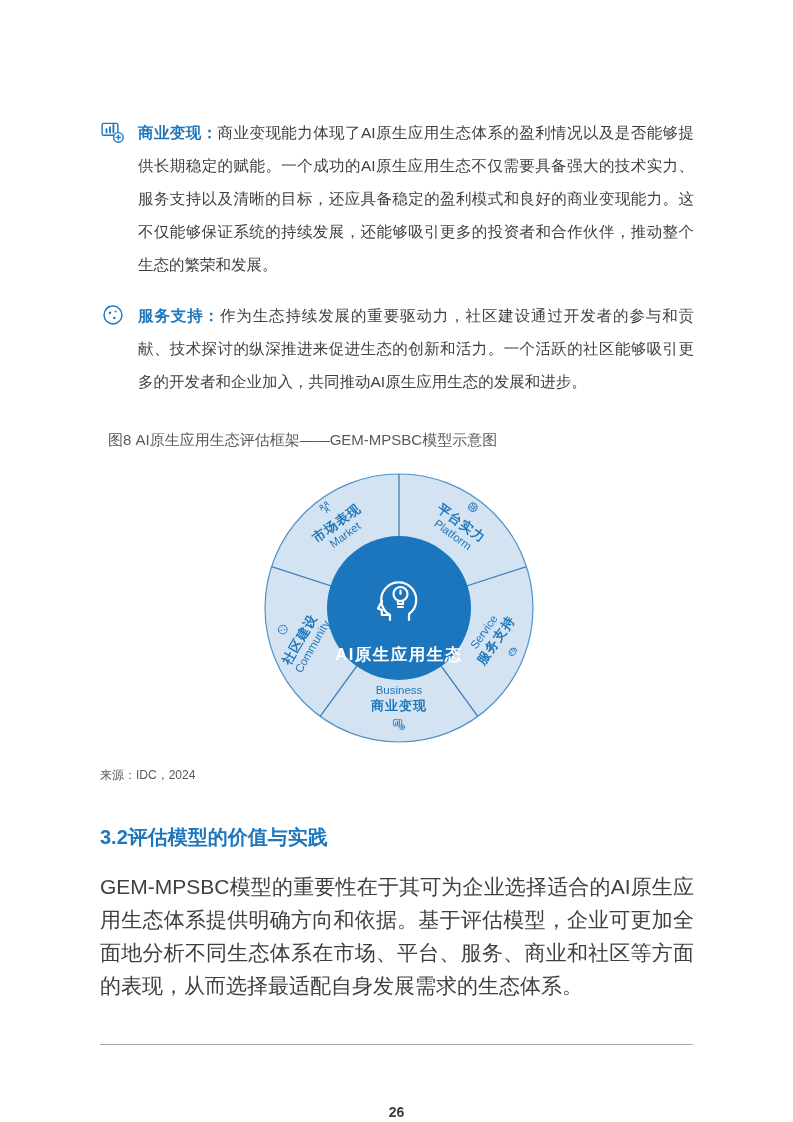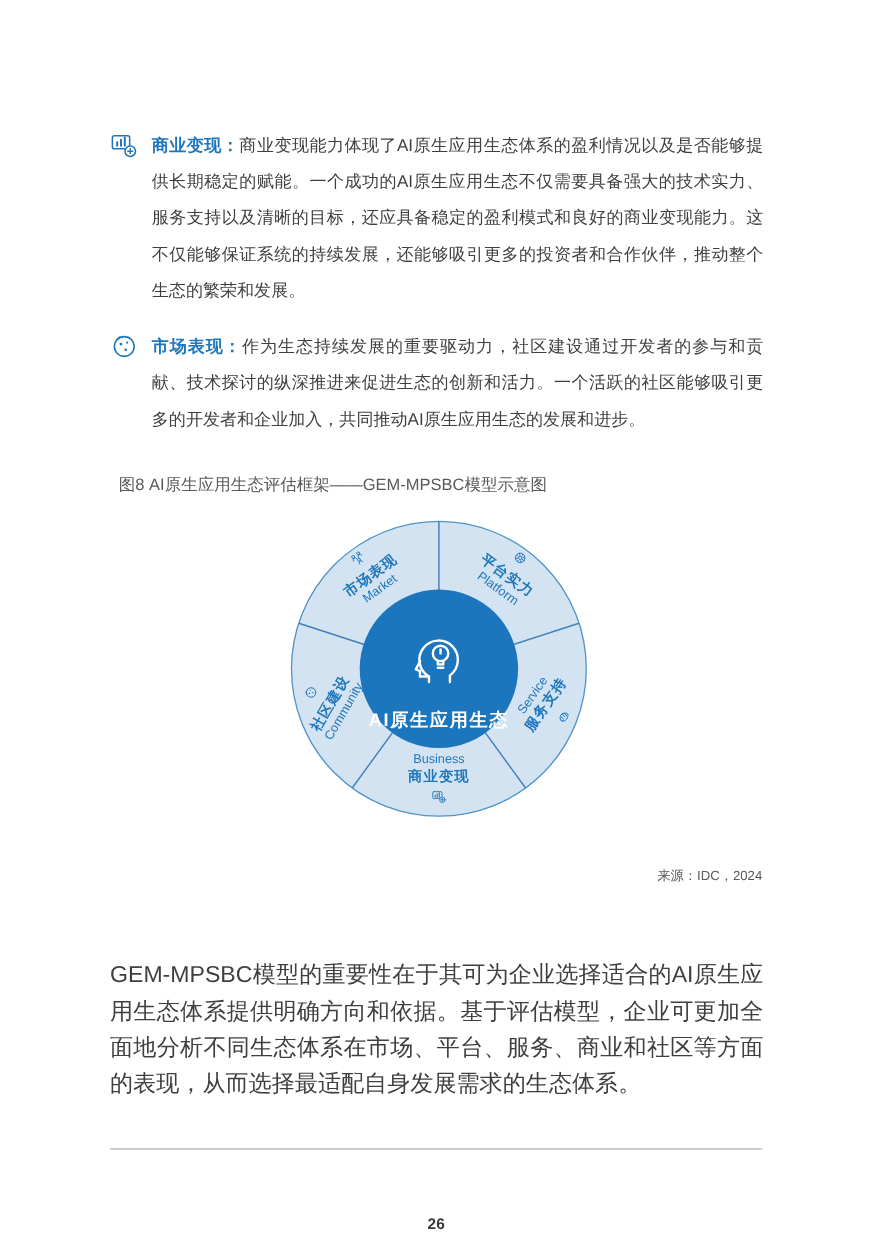"市场表现：" span.bullet-label { text: 市场表现 -> 服务支持 }
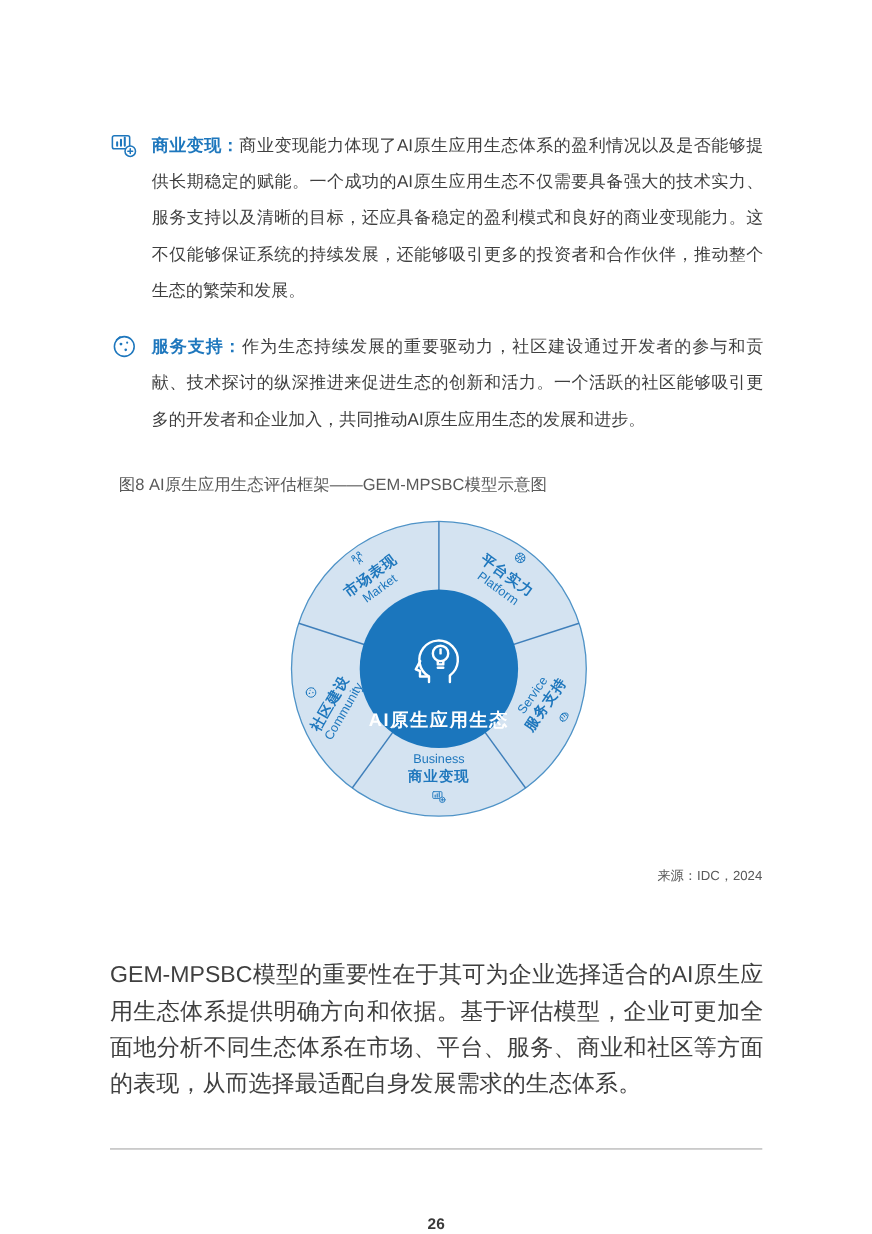"来源：IDC，2024" .source { text-align: right -> none; top: 788px -> 767px }
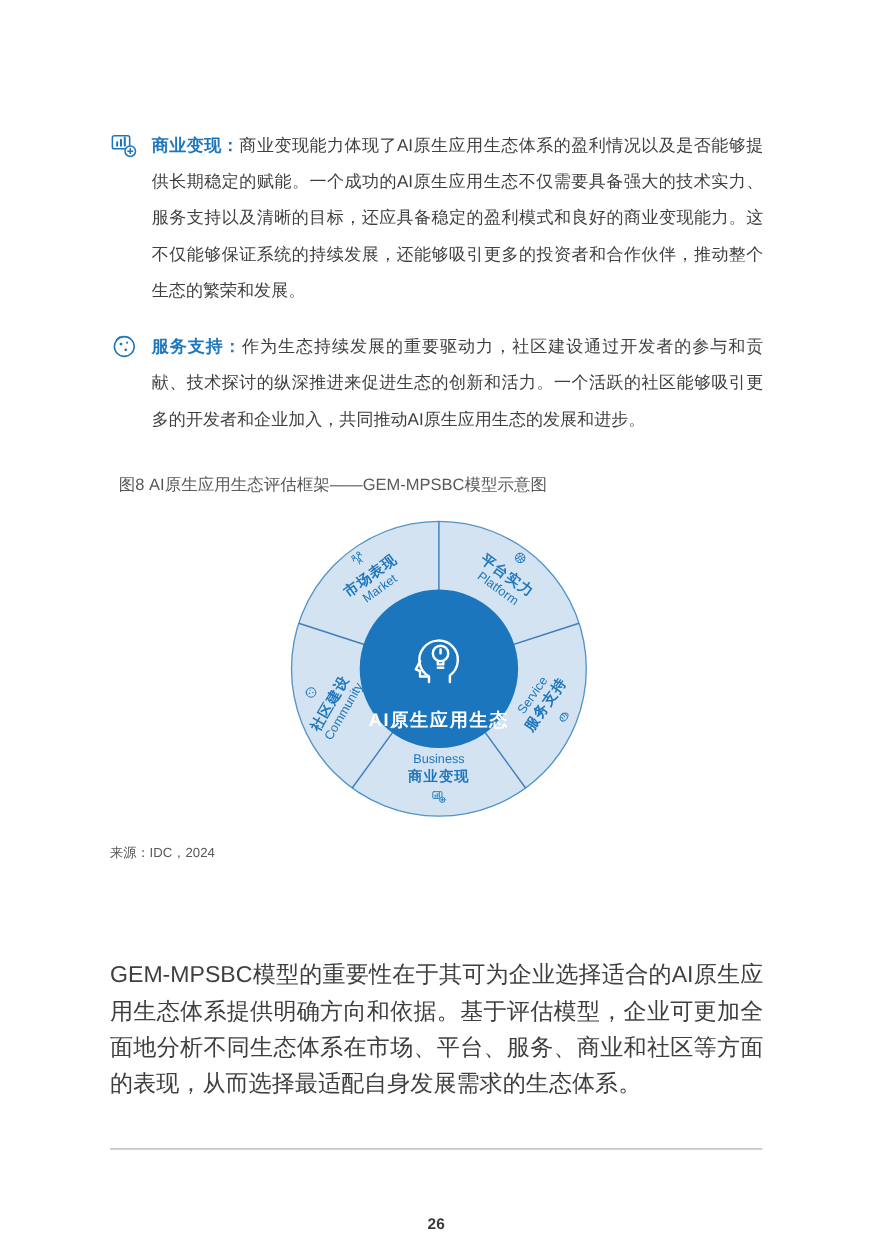"3.2评估模型的价值与实践" h2.heading { html: none -> <h2>3.2评估模型的价值与实践</h2> }
